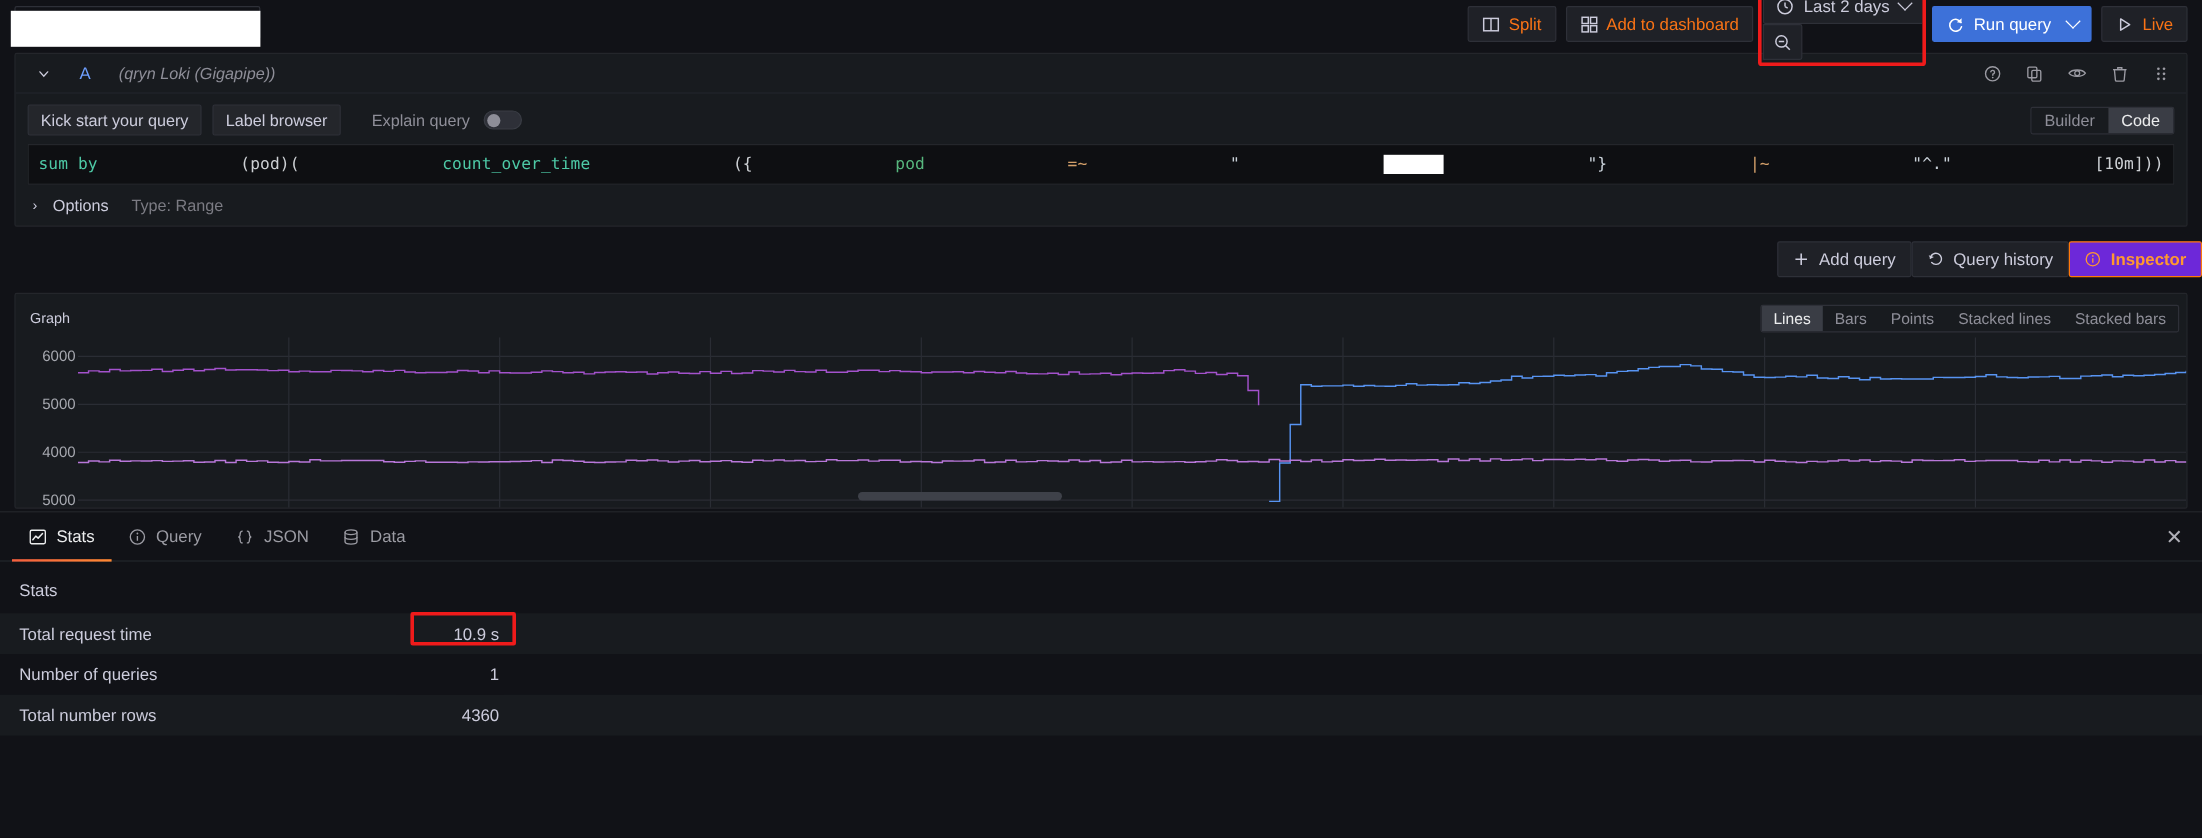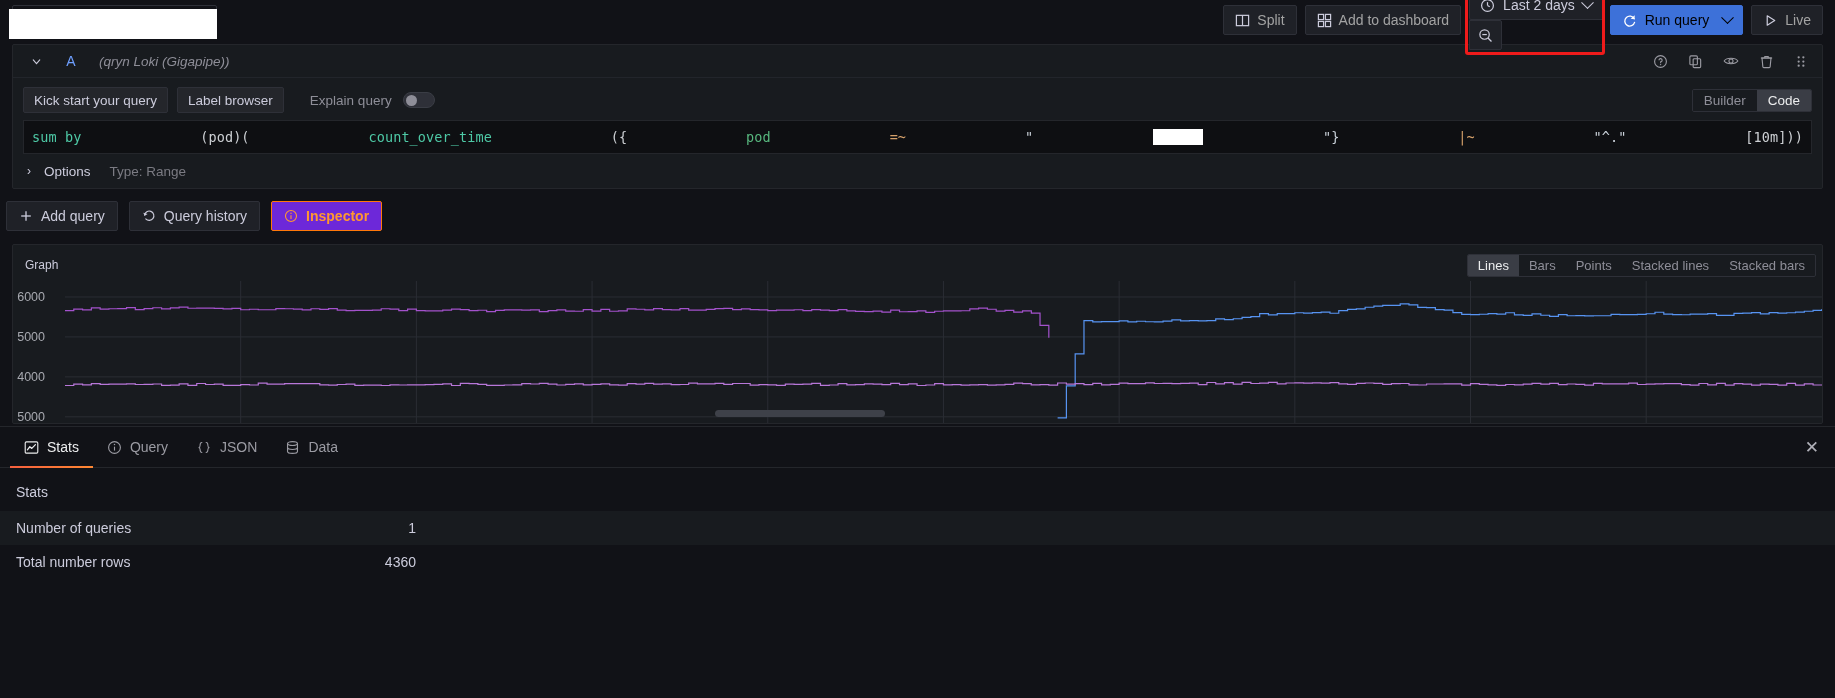"Split" .tbtn { color: #a3a3a3 -> #f97316 }
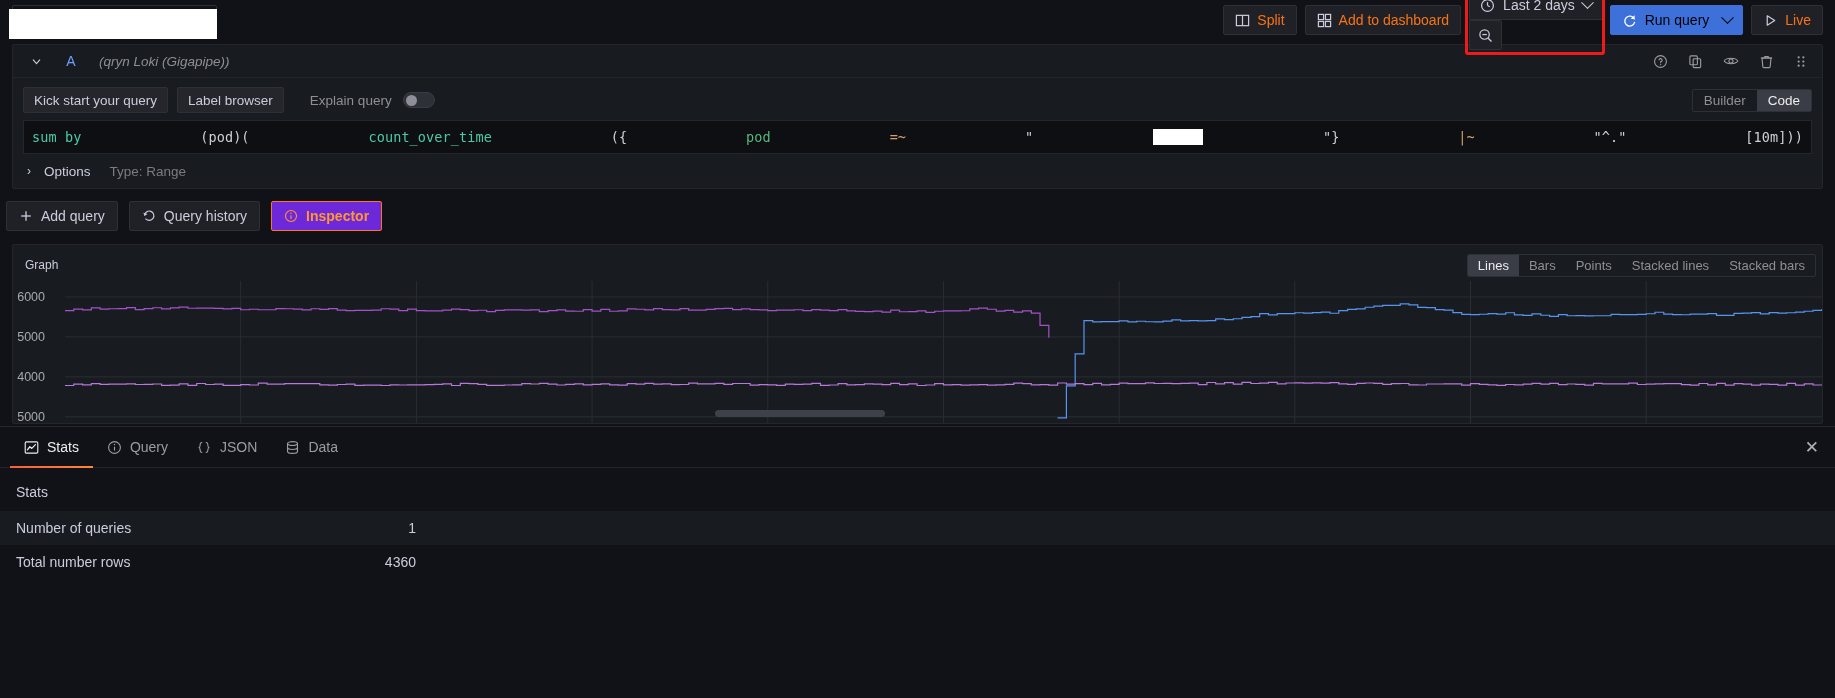"Run query" .runbtn { color: #000000 -> #ffffff }
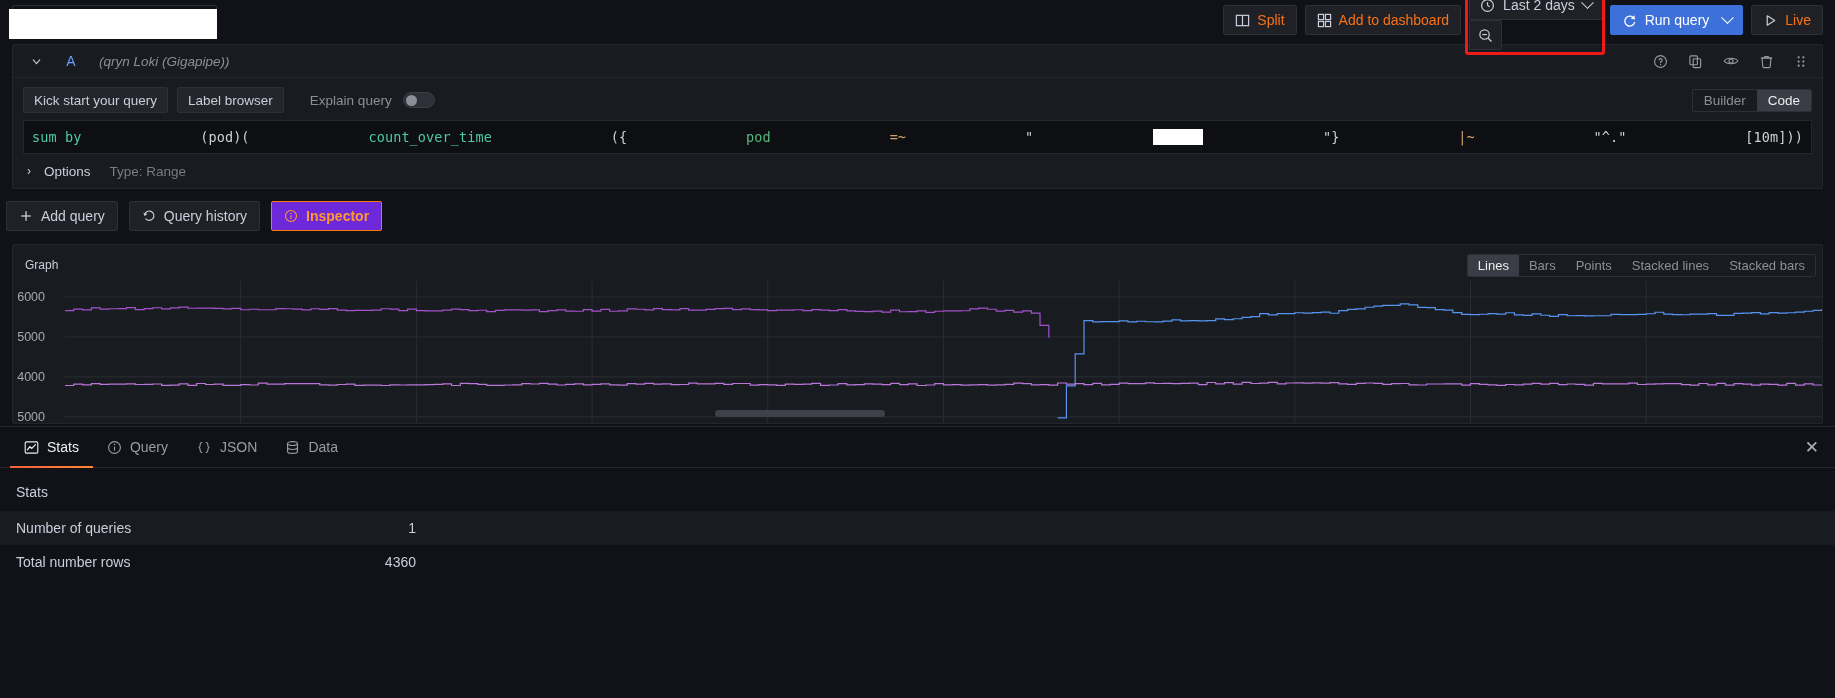"Add query" .actions { gap: 11px -> none; justify-content: none -> flex-end; padding: 12px 0 0 6px -> 12px 0 0 34px }
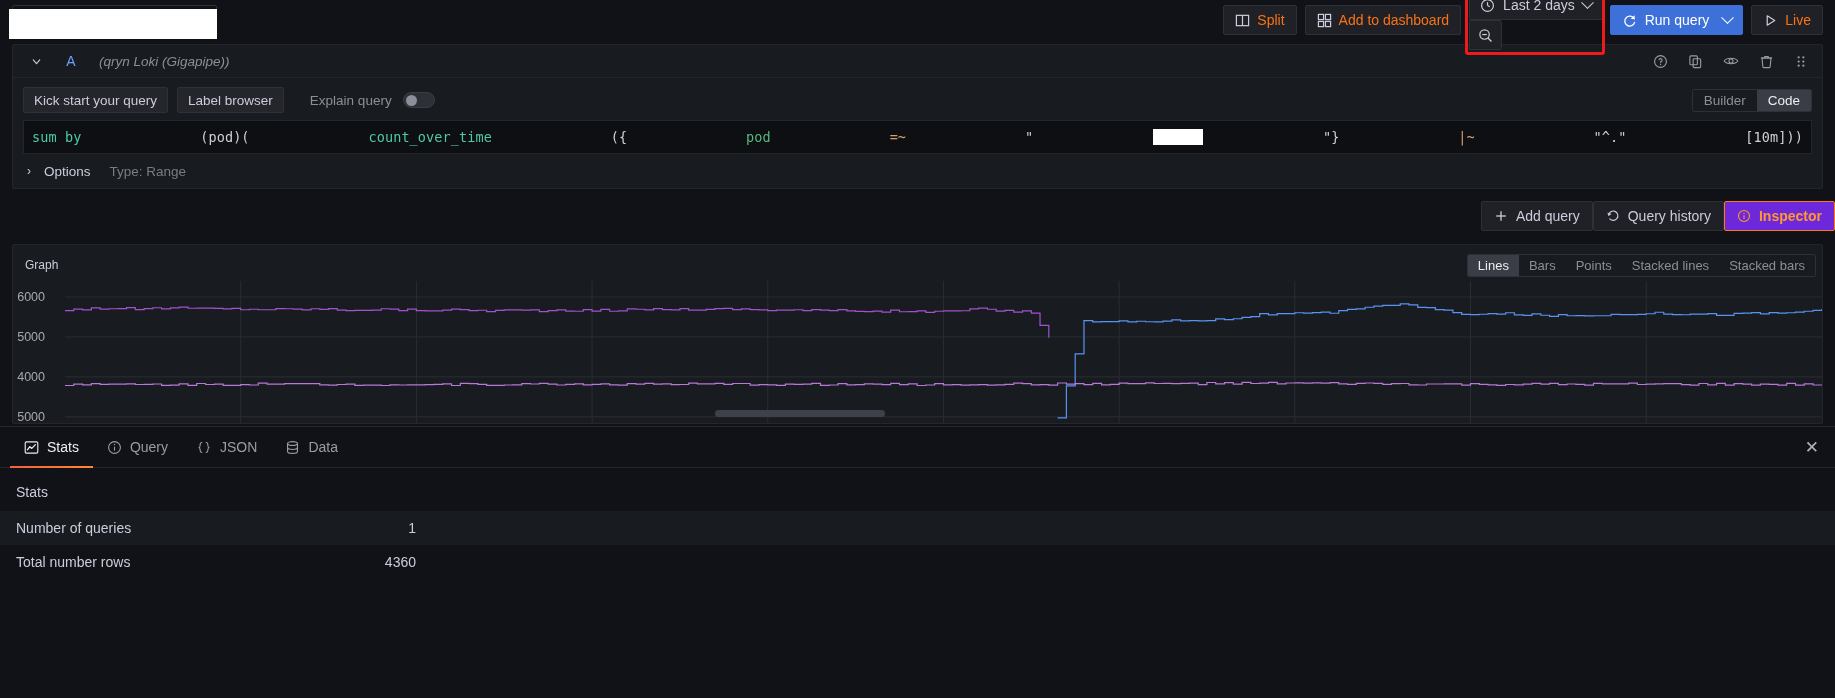"6000" .ylabel { right: 20px -> 2px }
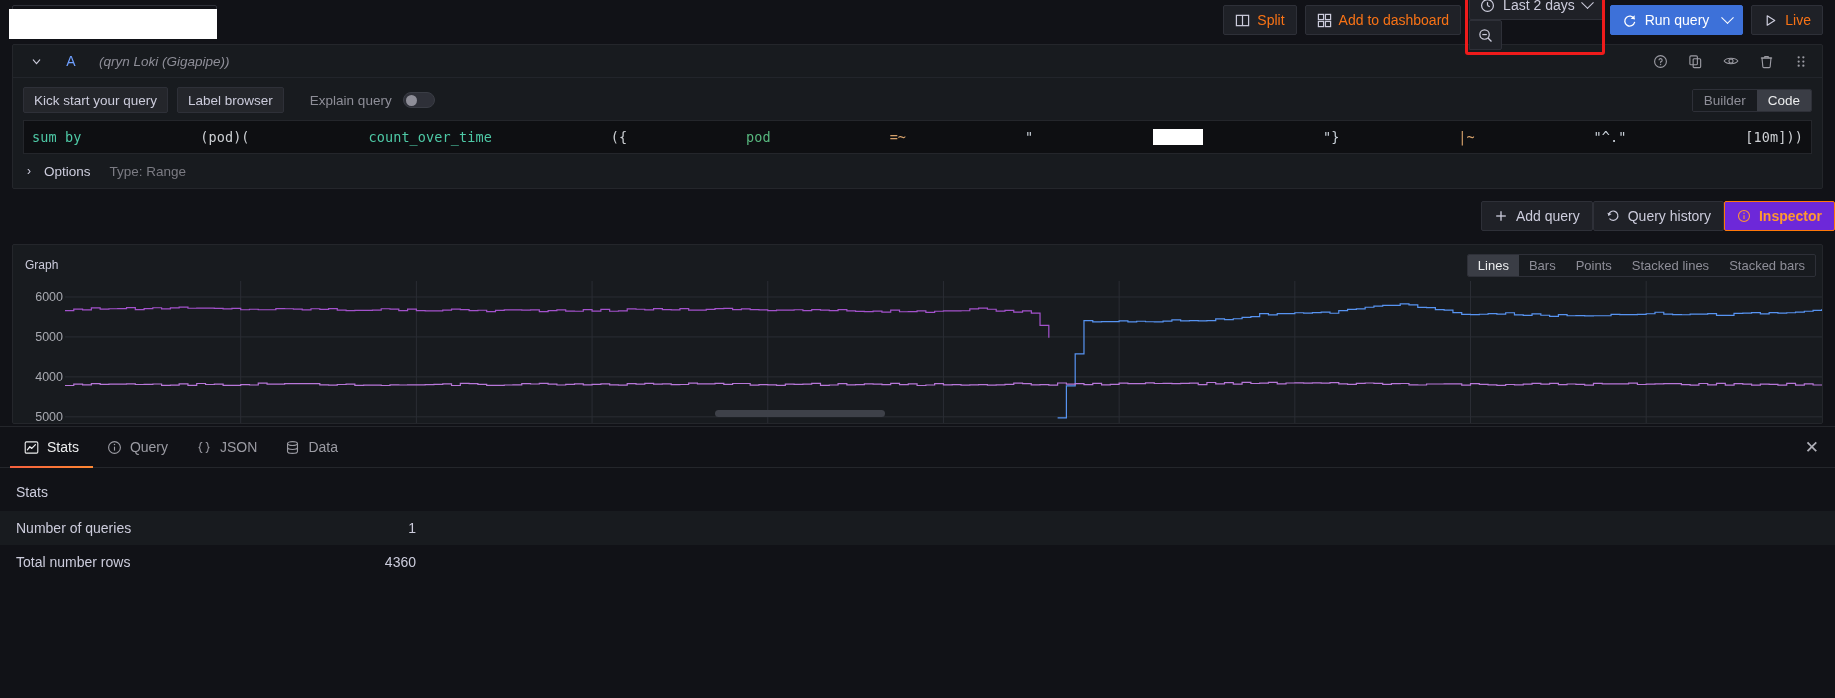"Total request time" tr { html: none -> <tr> <td>Total request time</td> <td> <span>10.9 s</span> <span></span> </td> <td></td> </tr> }
